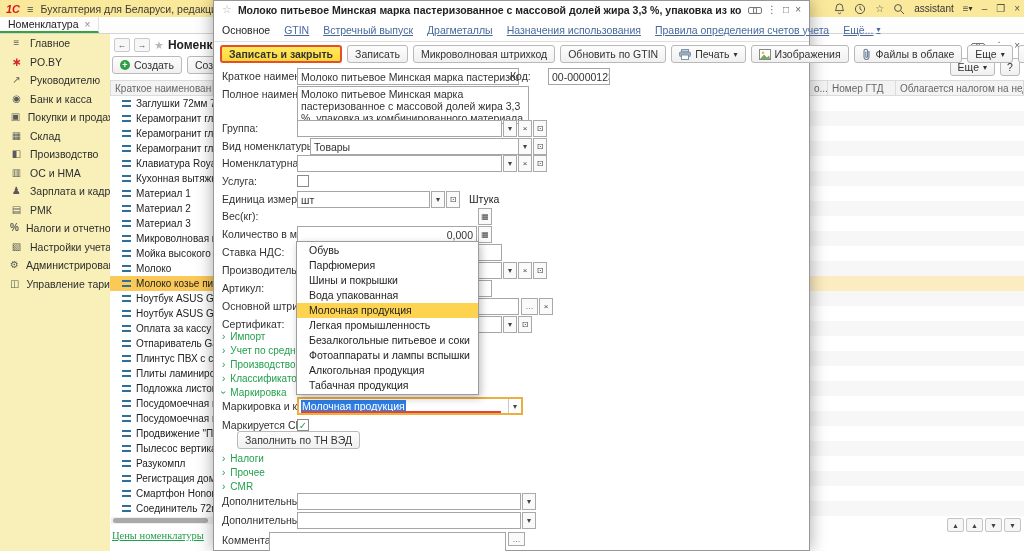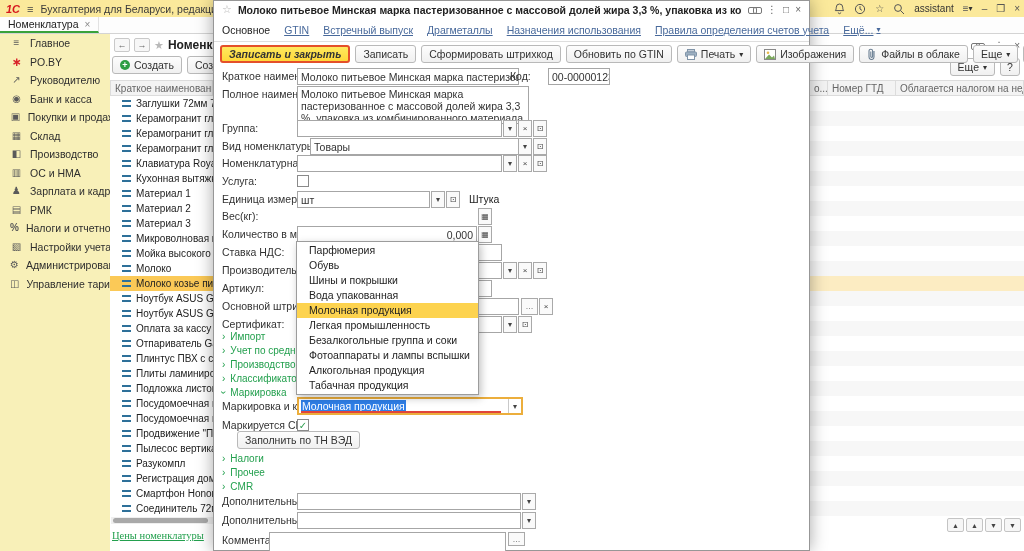"Записать и закрыть" .btn.primary { font-style: italic -> none }
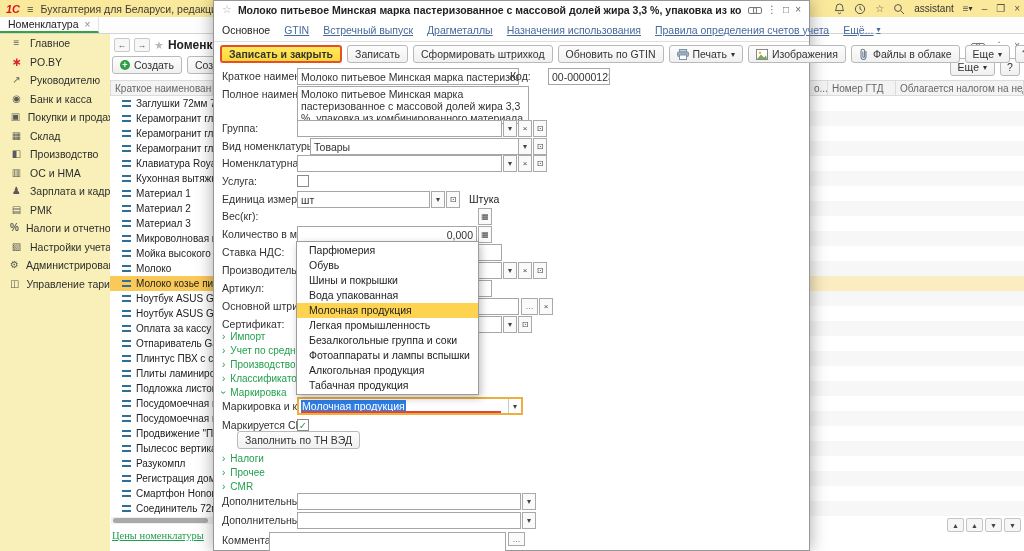"Сформировать штрихкод" span { text: Сформировать -> Микроволновая }
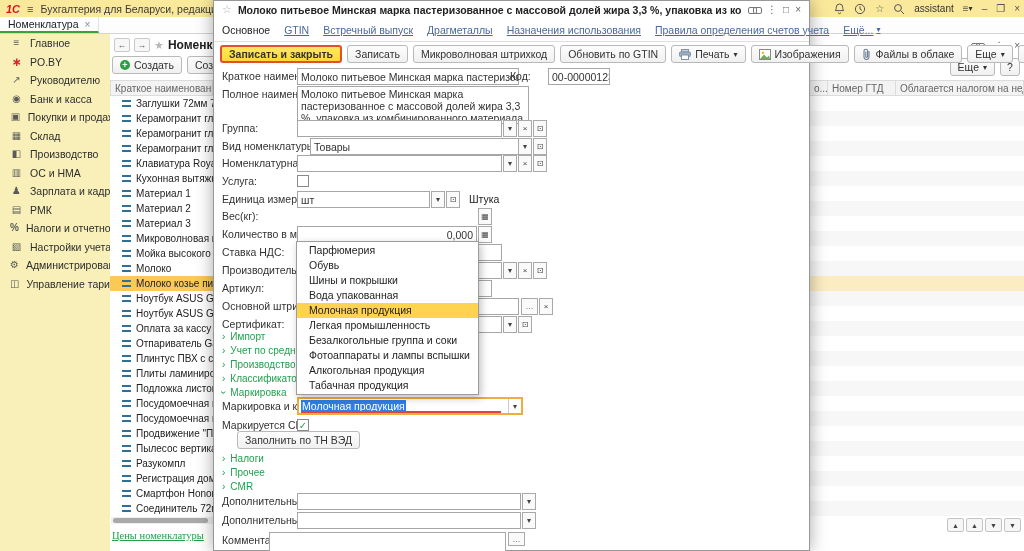"Парфюмерия" div.opt { order: before "Обувь" -> after "Обувь" }
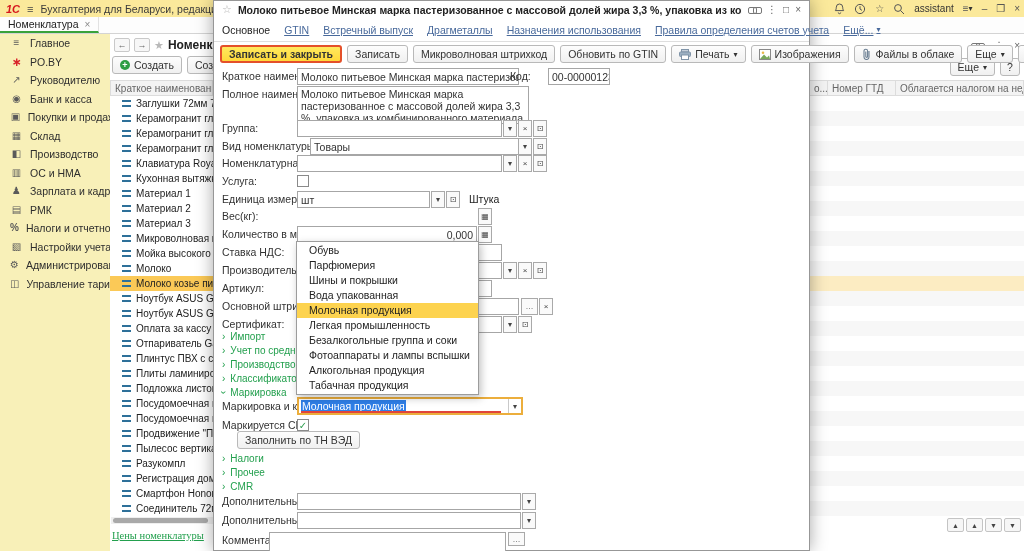"Безалкогольные группа и соки" span { text: группа -> питьевое }
